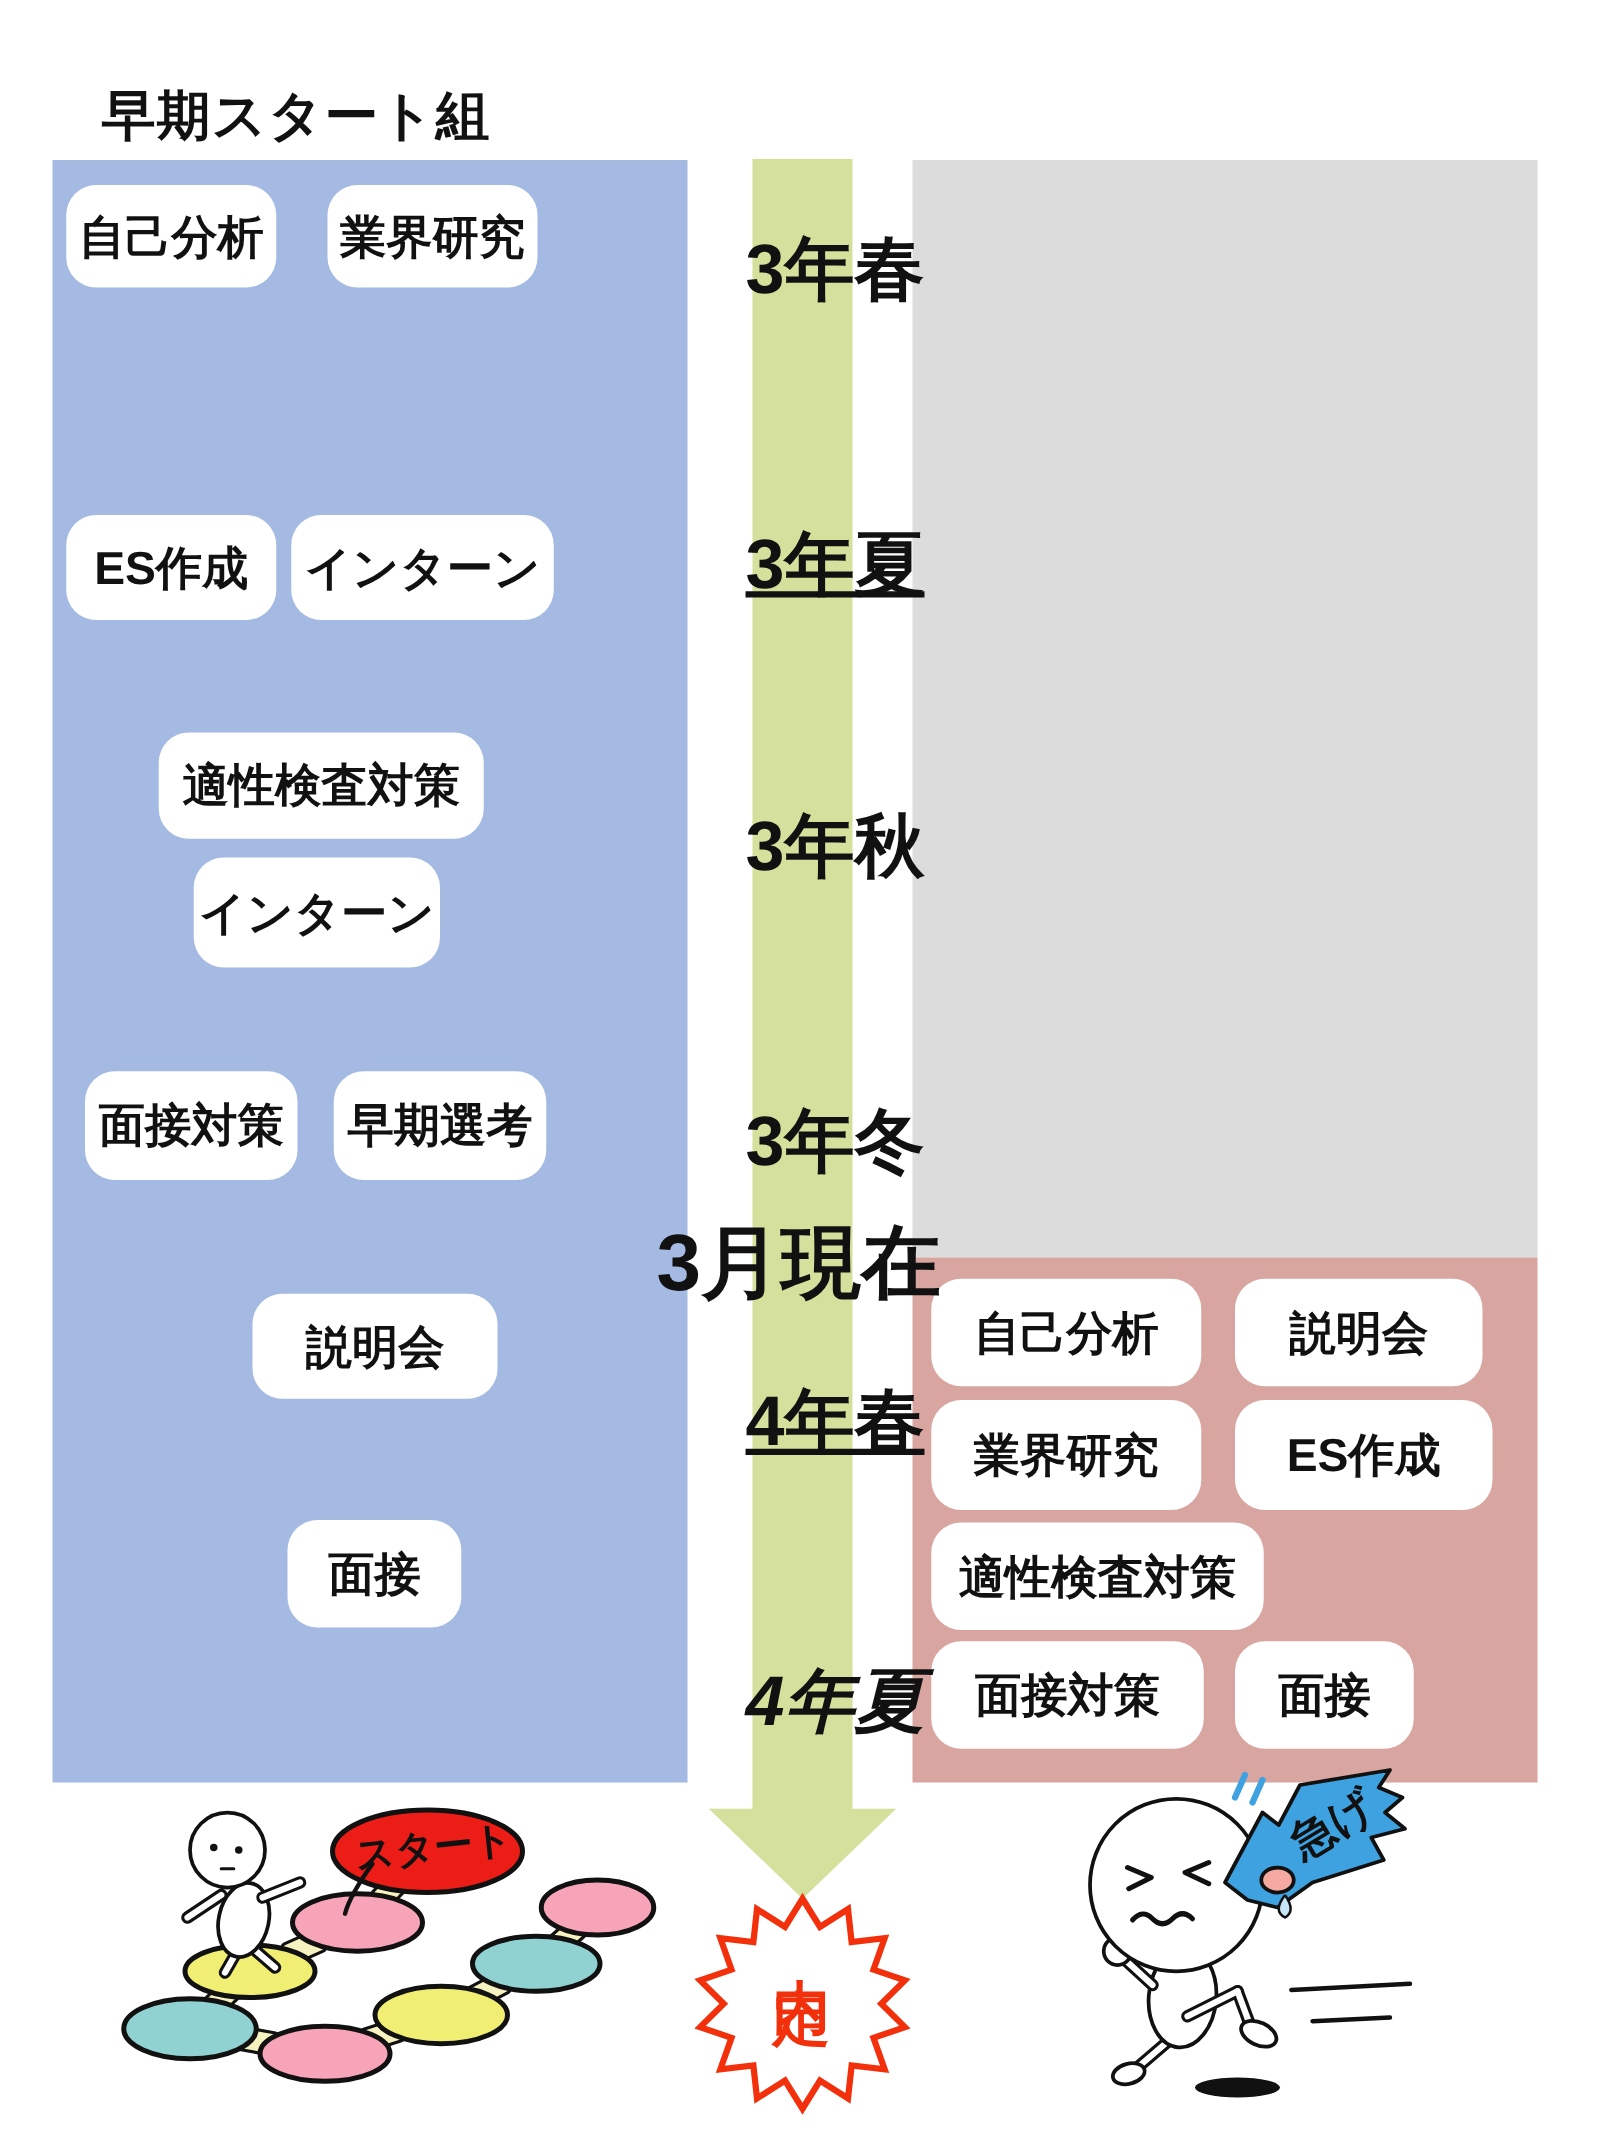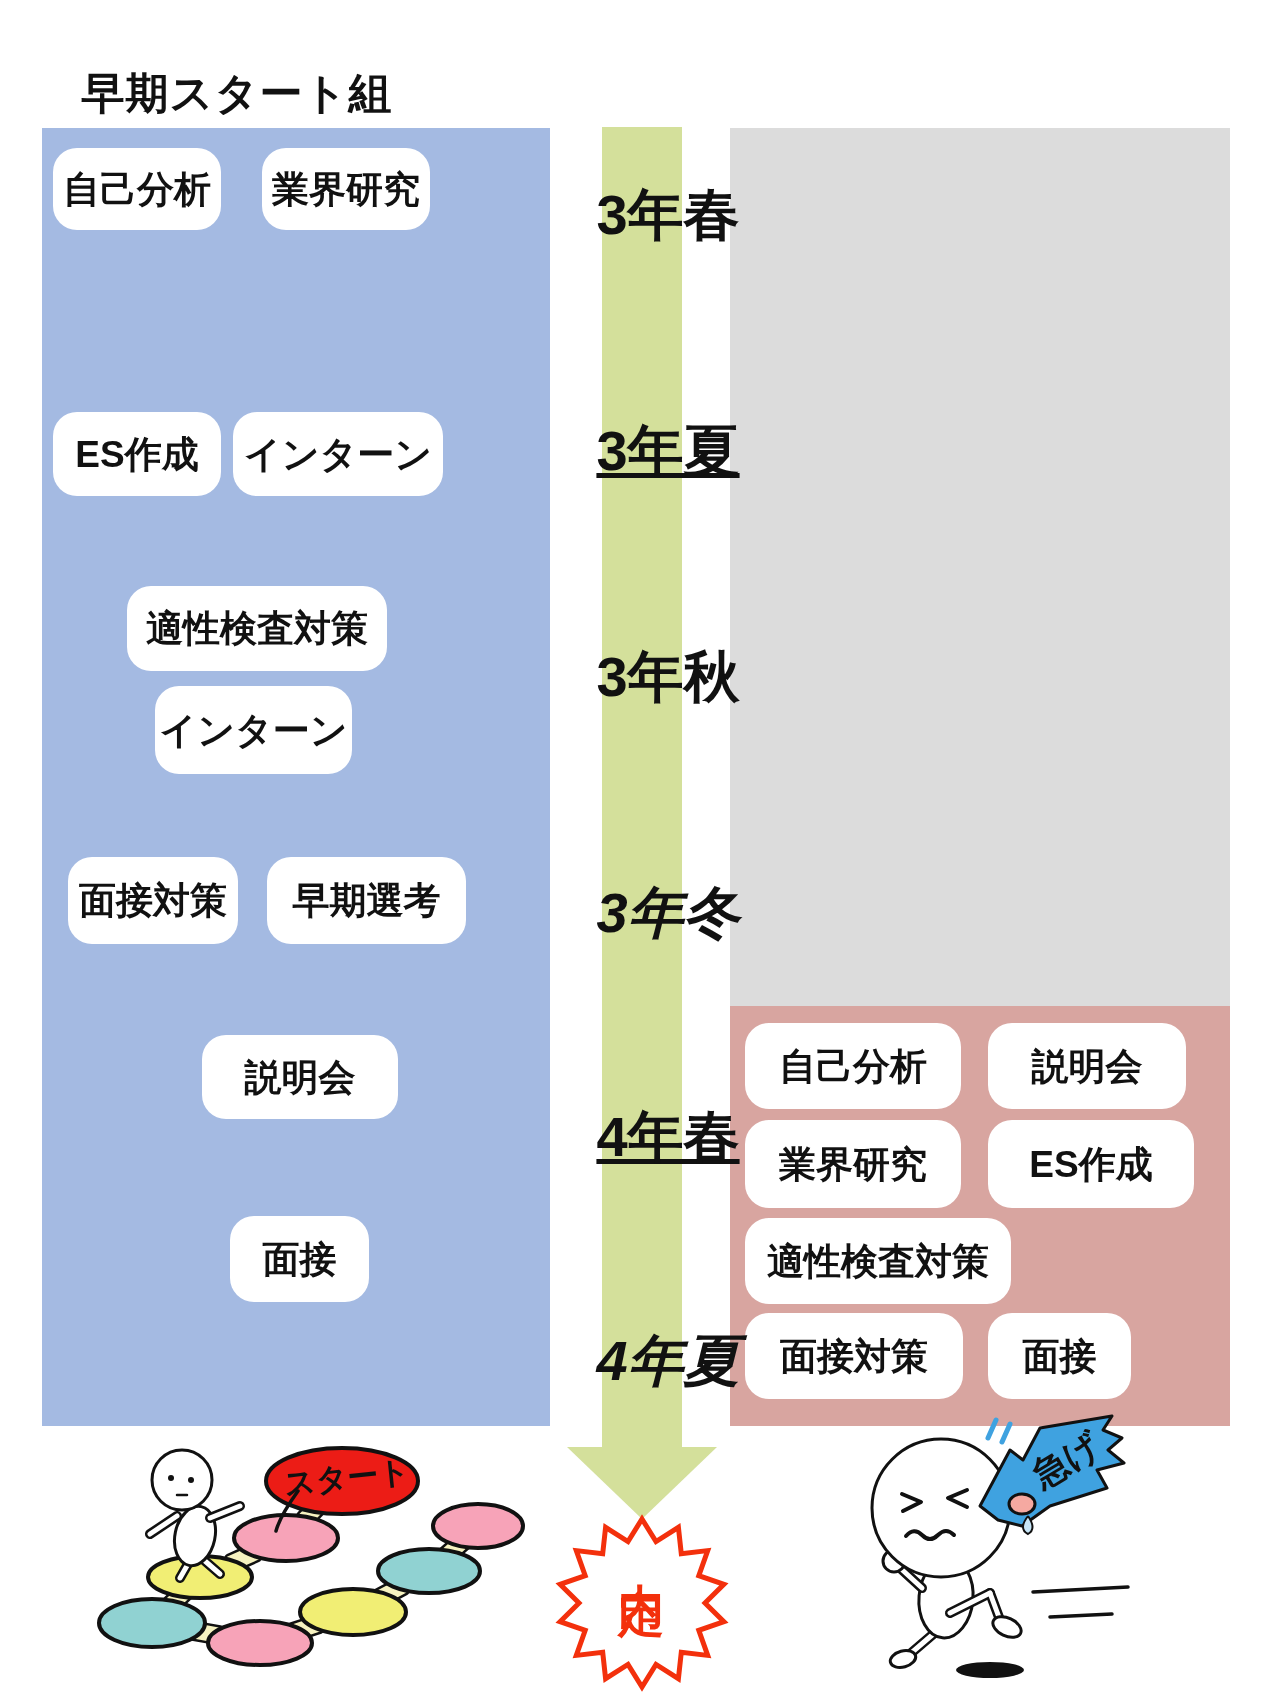"早期選考" div.task { width: 199px -> 170px }
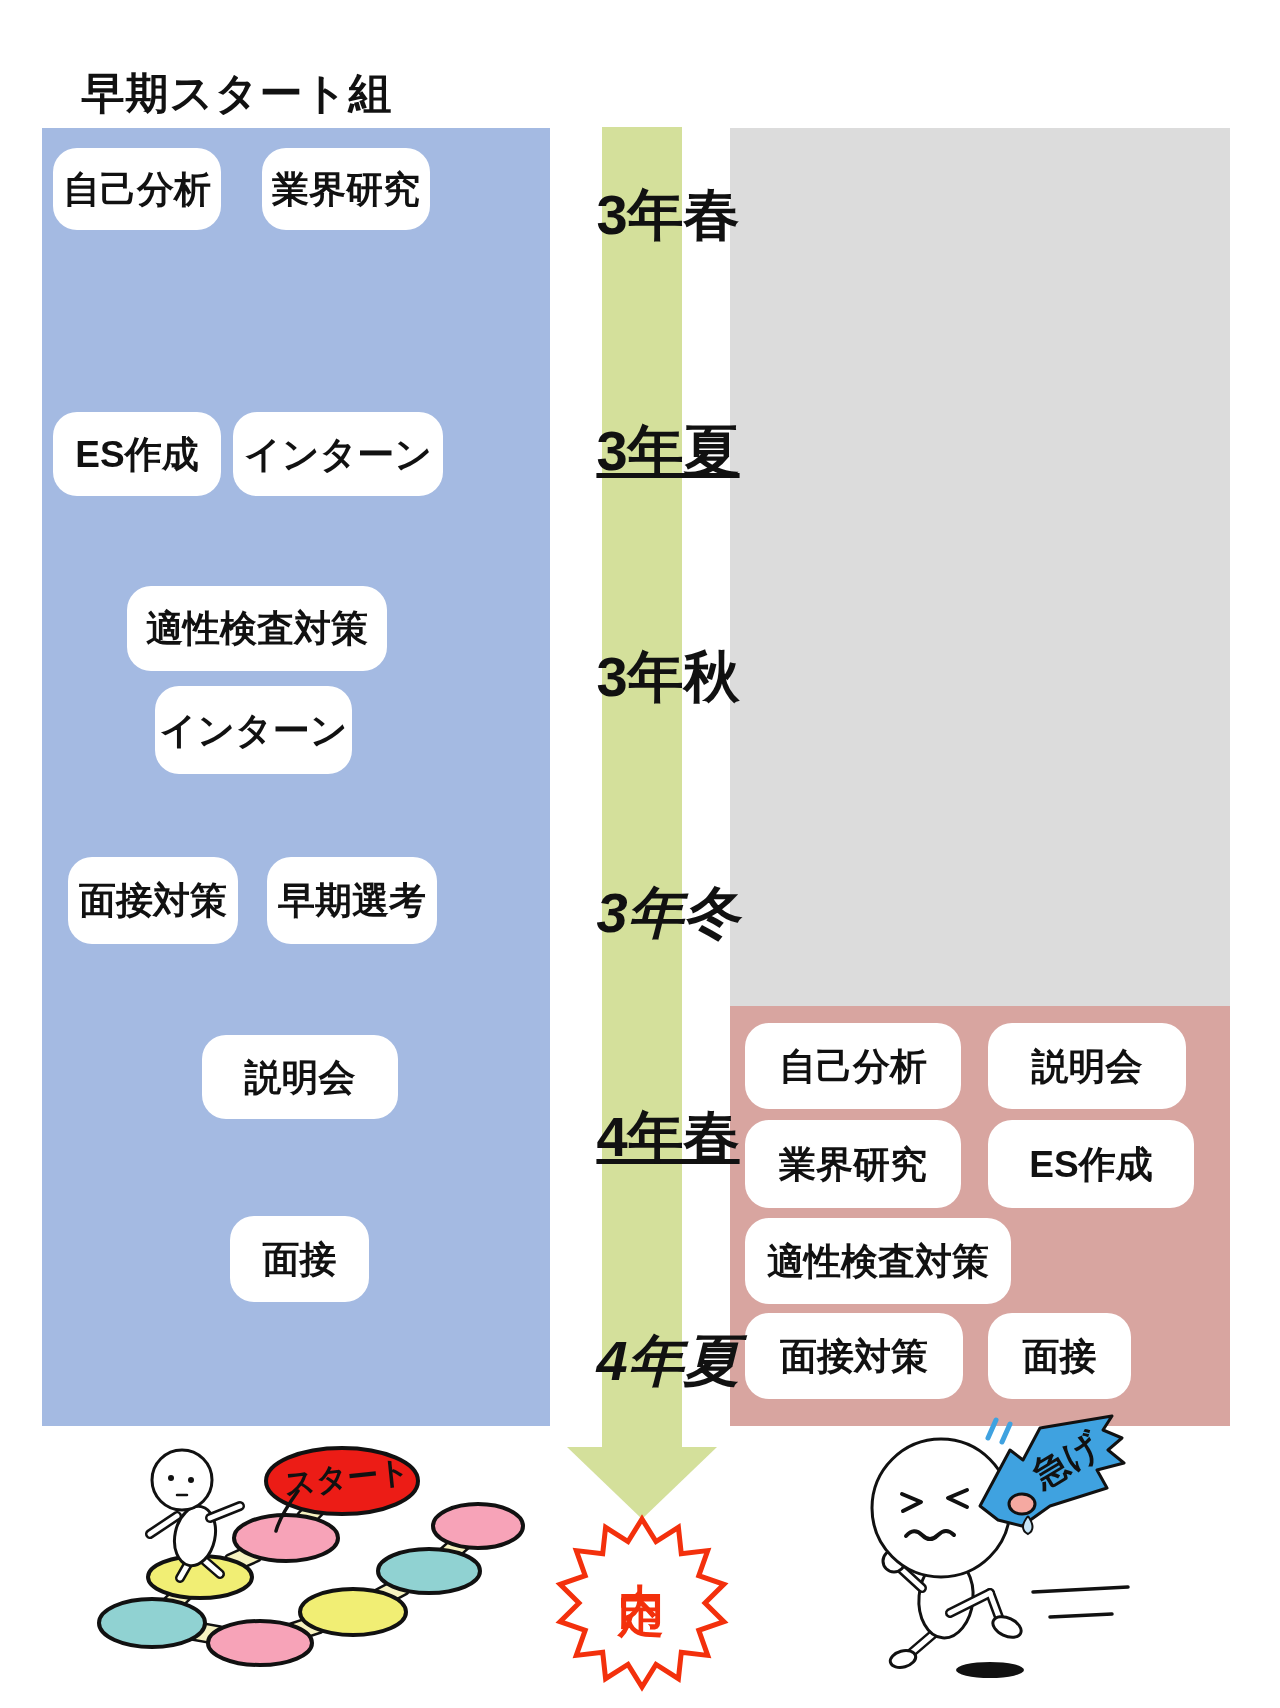"3年冬" div.tlabel { font-style: italic -> none }
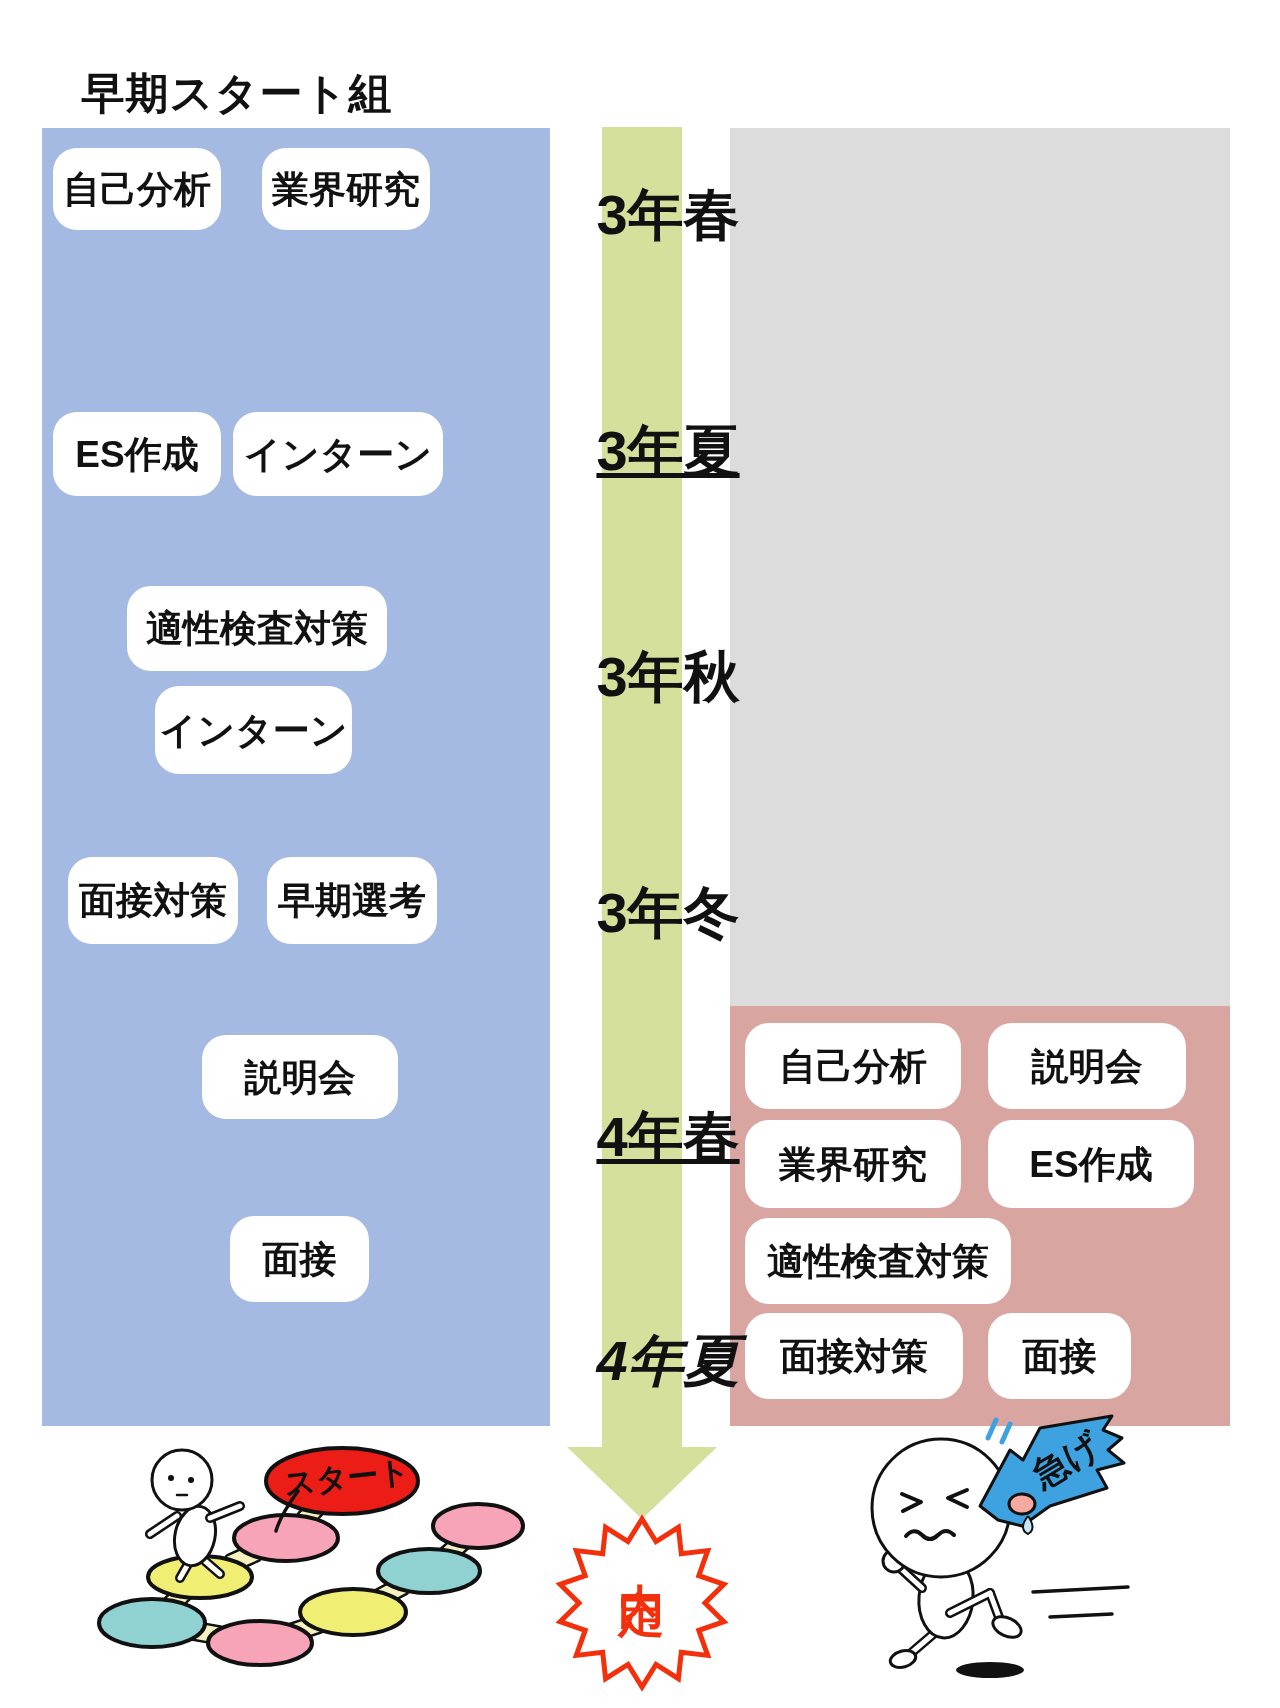"3月現在" div.tcurrent { html: none -> <div>3月現在</div> }
